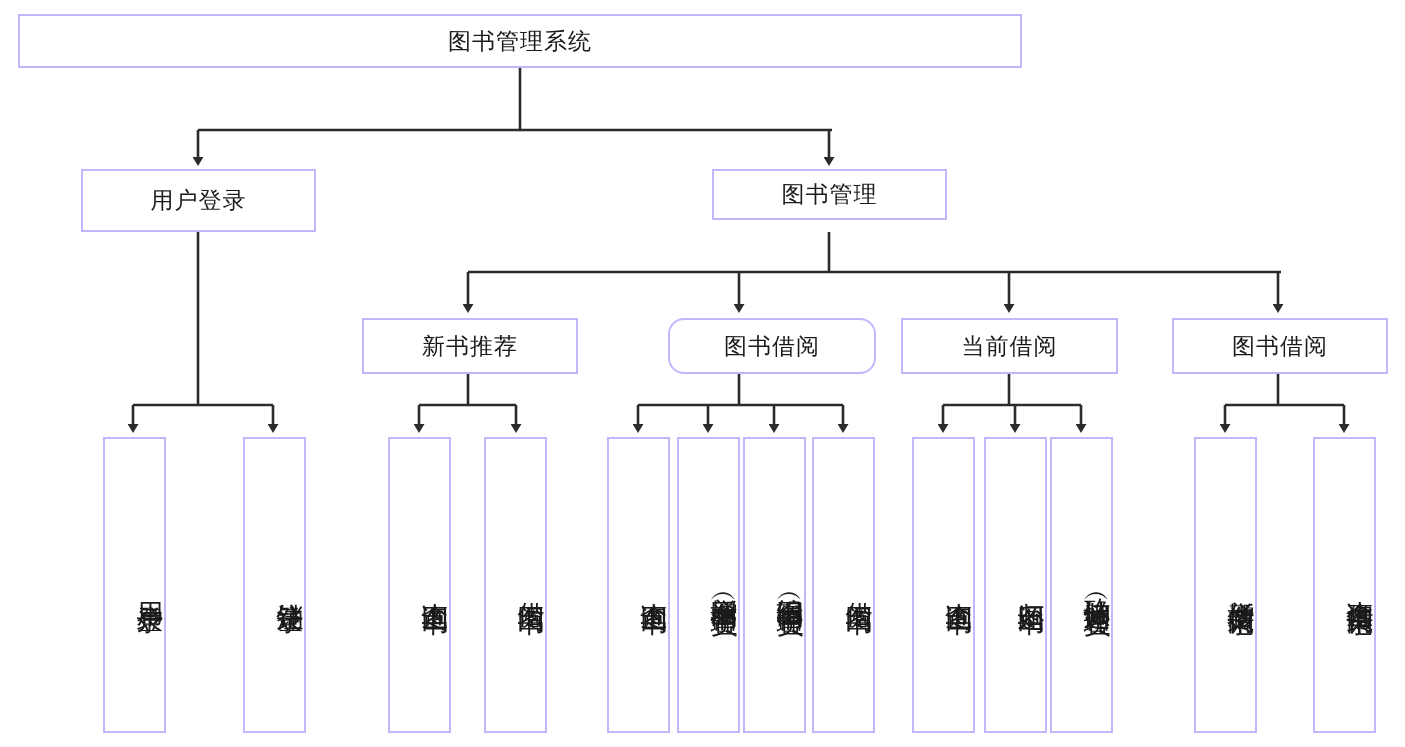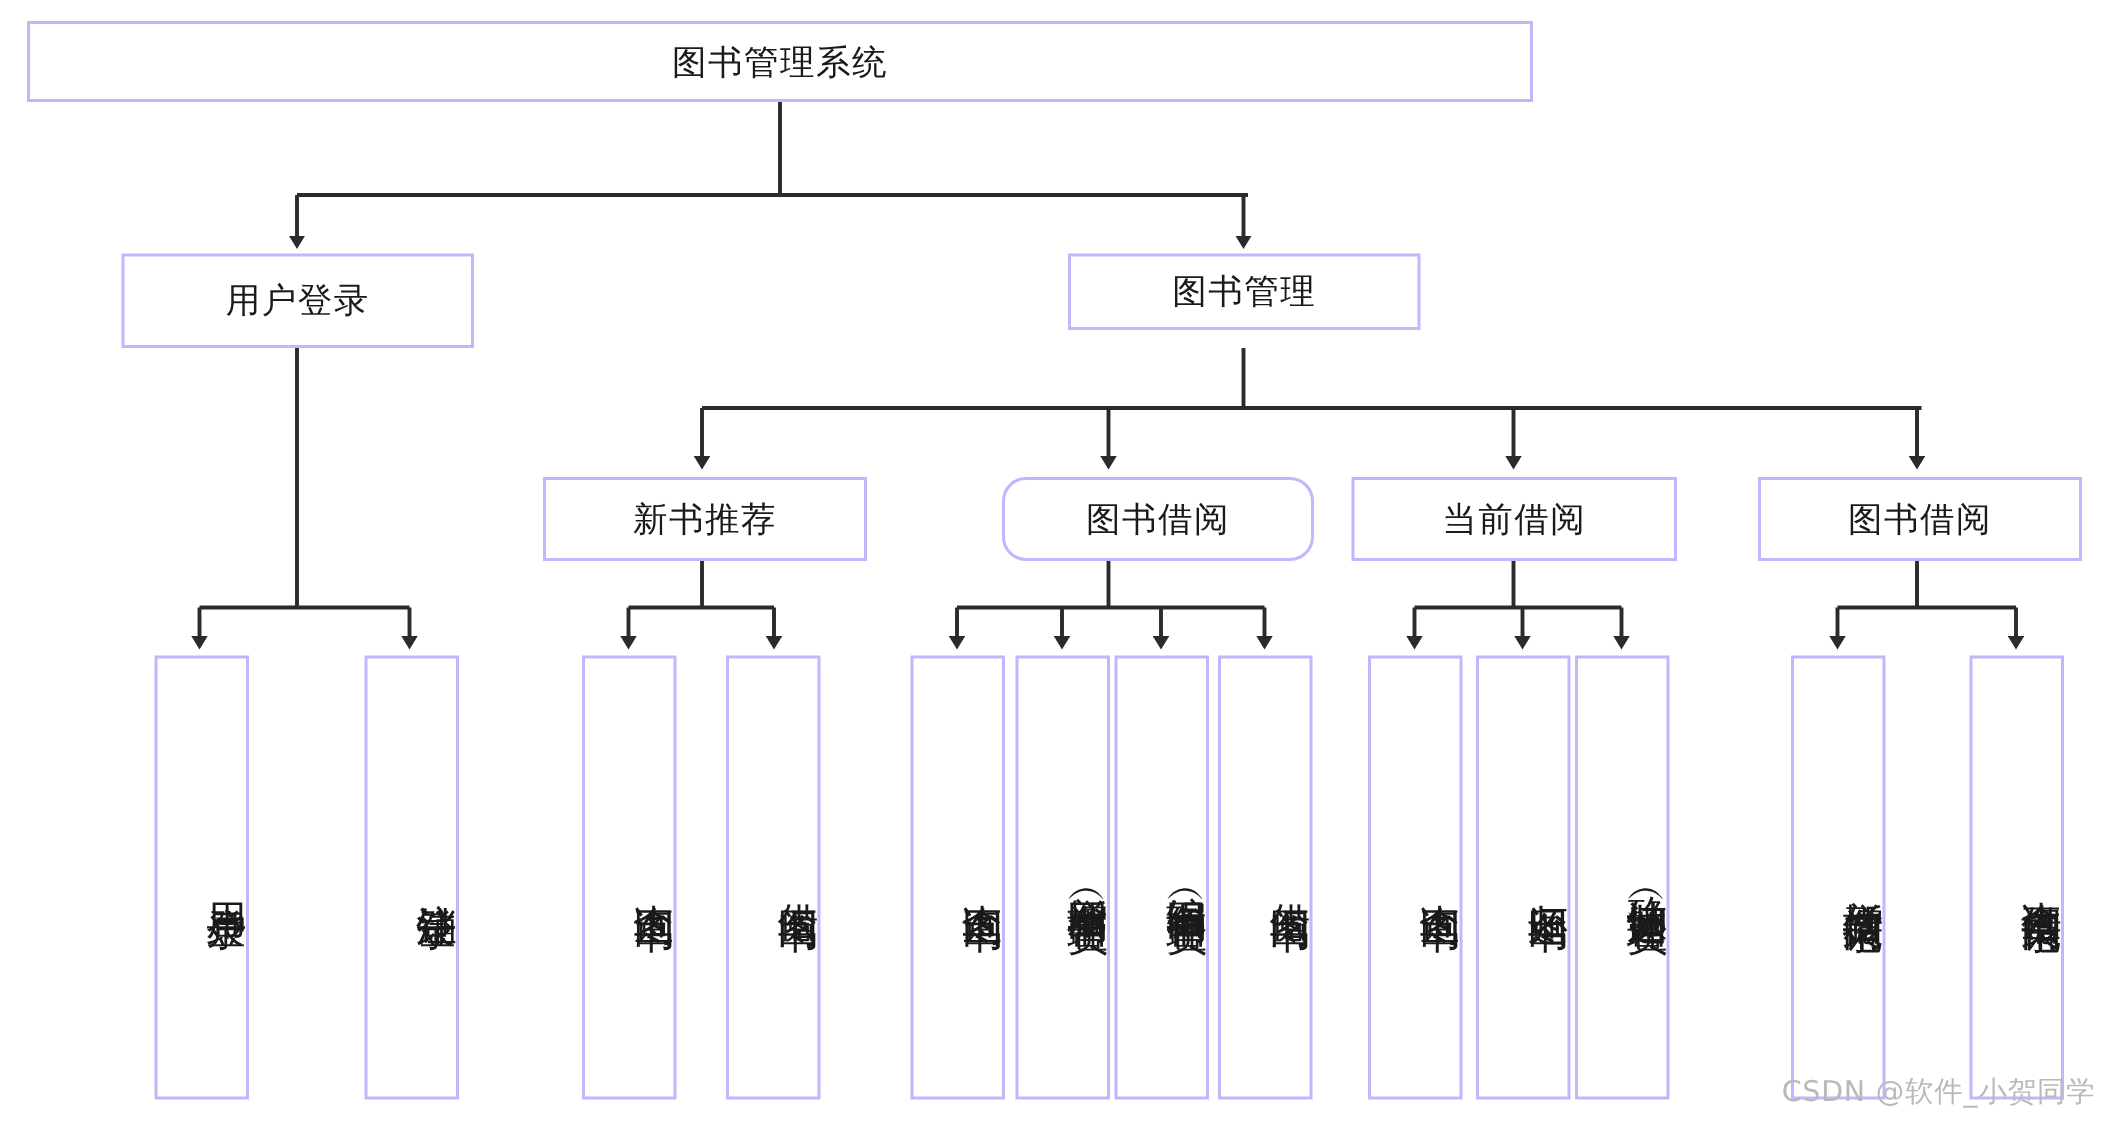"CSDN @软件_小贺同学" div.watermark { html: <div>CSDN @软件_小贺同学</div> -> none }
